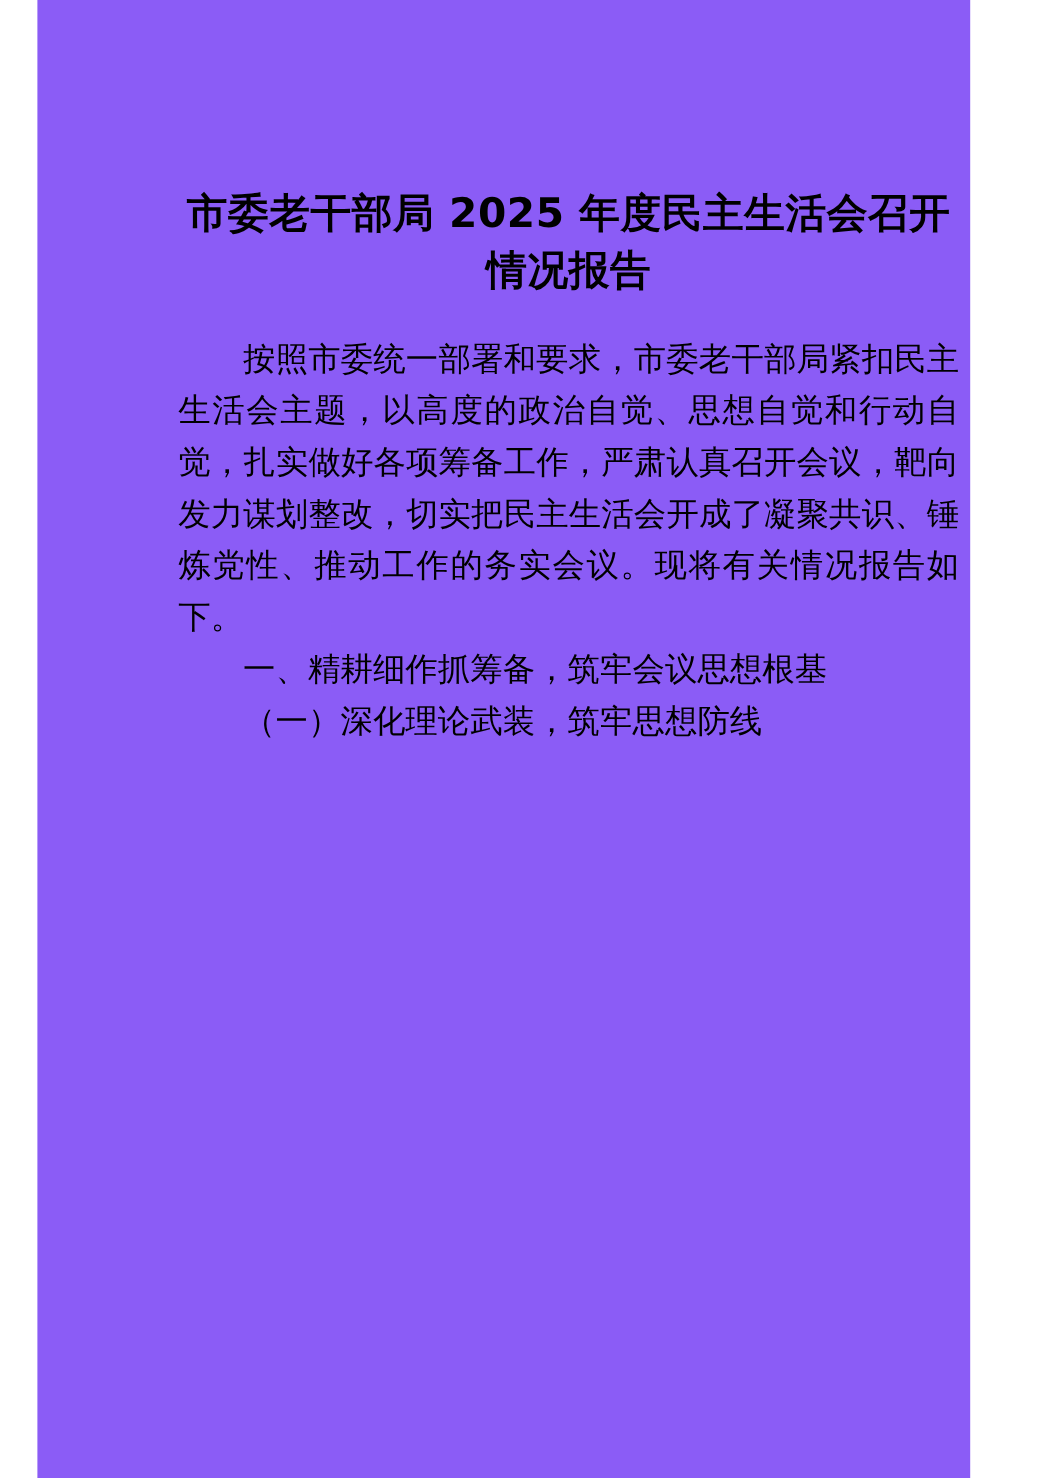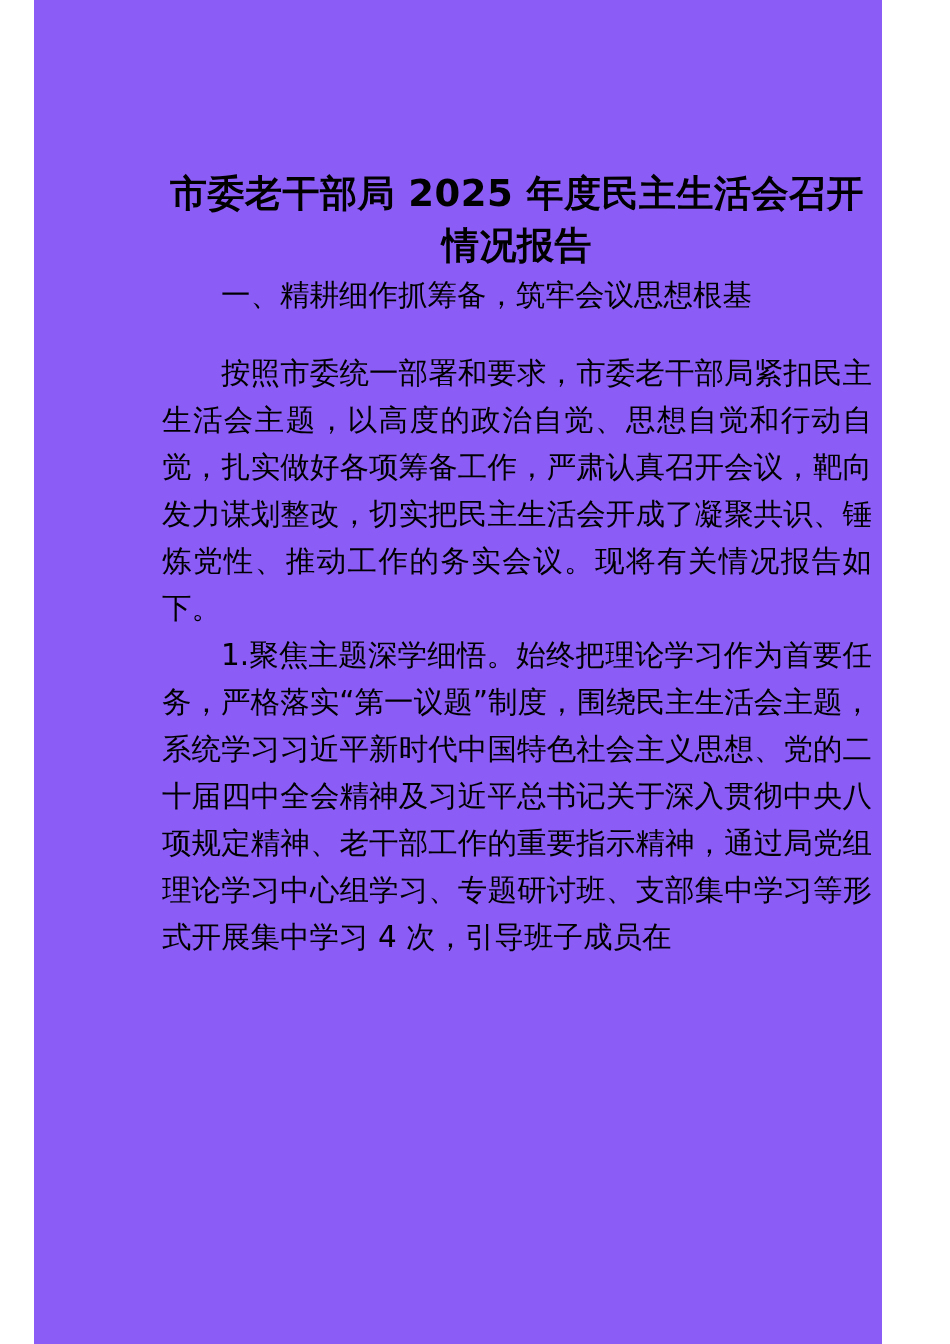"一、精耕细作抓筹备，筑牢会议思想根基" p.para { order: before "按照市委统一部署和要求，市委老干部局紧扣民主生活会主题，以高度的政治自觉、思想自" -> after "按照市委统一部署和要求，市委老干部局紧扣民主生活会主题，以高度的政治自觉、思想自" }
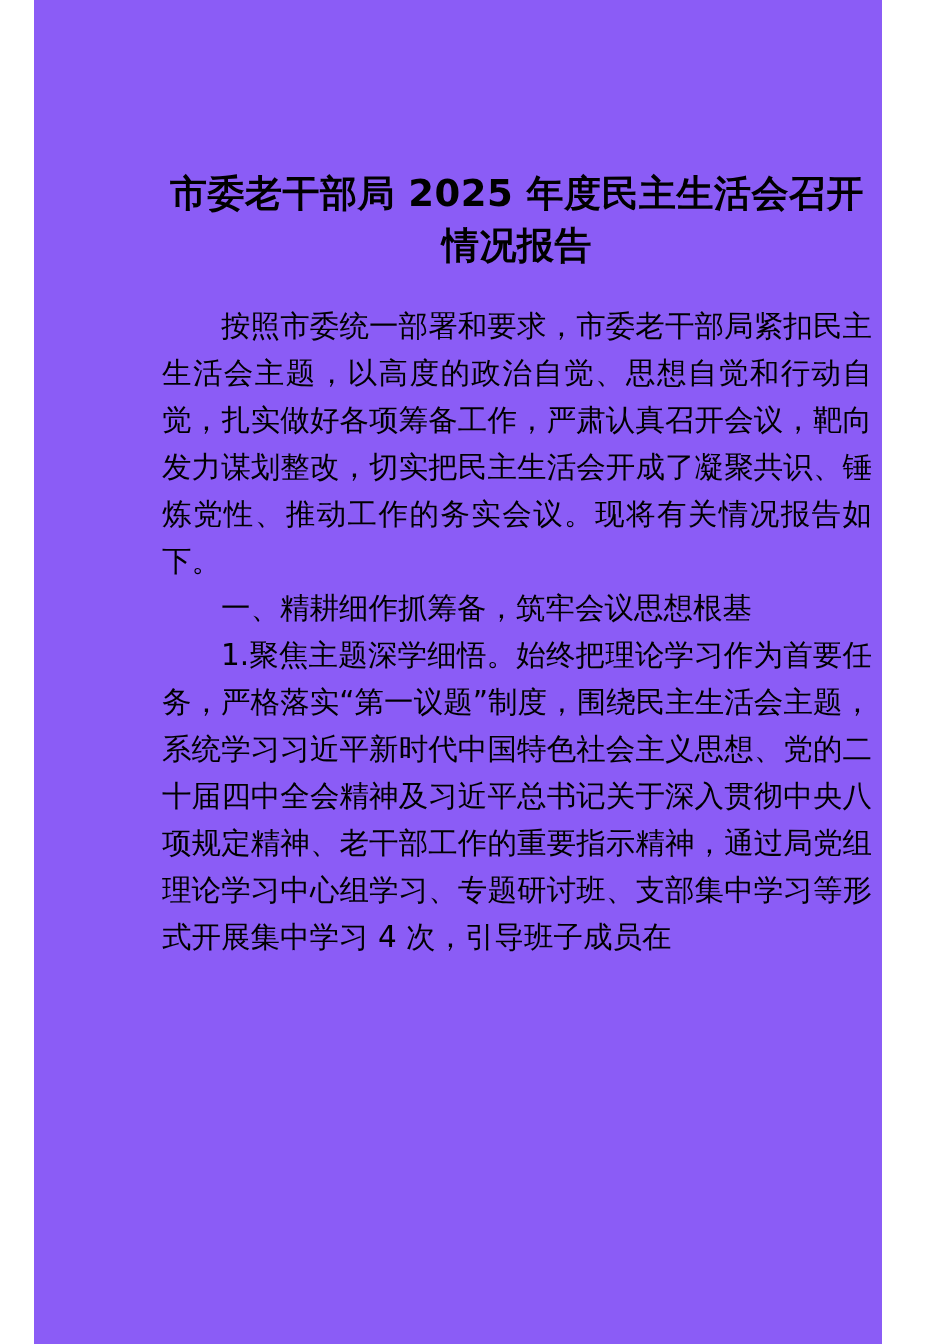"（一）深化理论武装，筑牢思想防线" p.para { html: none -> <p>（一）深化理论武装，筑牢思想防线</p> }
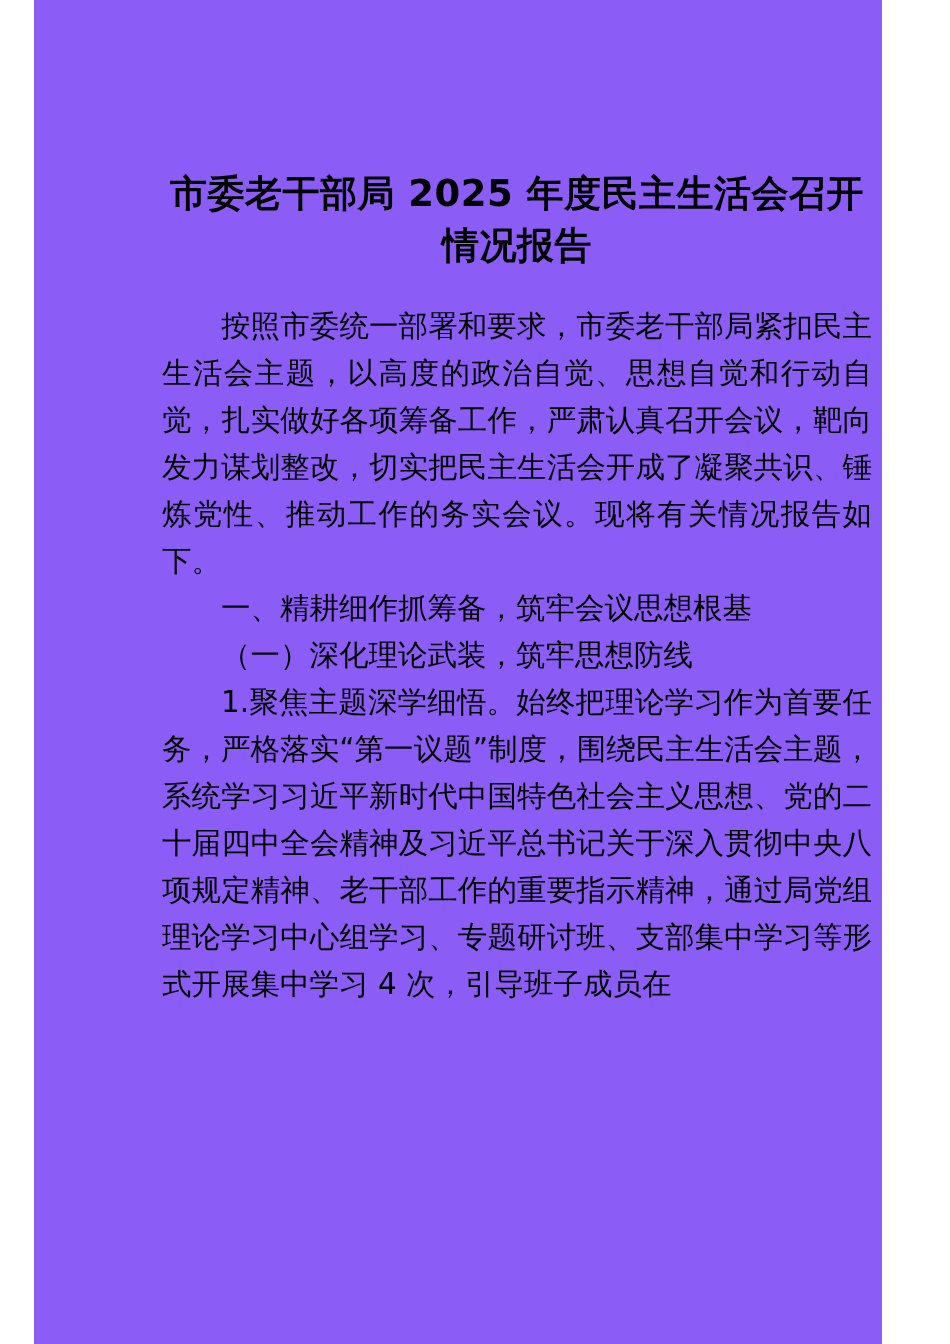"1.聚焦主题深学细悟。始终把理论学习作为首要任务，严格落实“第一议题”制度，围绕" p.para { html: <p>1.聚焦主题深学细悟。始终把理论学习作为首要任务，严格落实“第一议题”制度，围绕民主生活会主题，系统学习习近平新时代中国特色社会主义思想、党的二十届四中全会精神及习近平总书记关于深入贯彻中央八项规定精神、老干部工作的重要指示精神，通过局党组理论学习中心组学习、专题研讨班、支部集中学习等形式开展集中学习 4 次，引导班子成员在</p> -> none }
